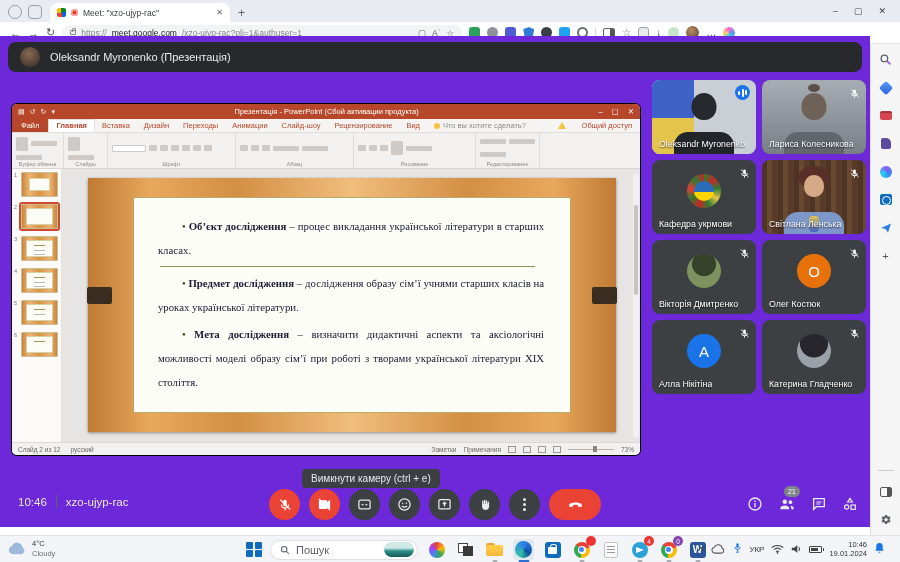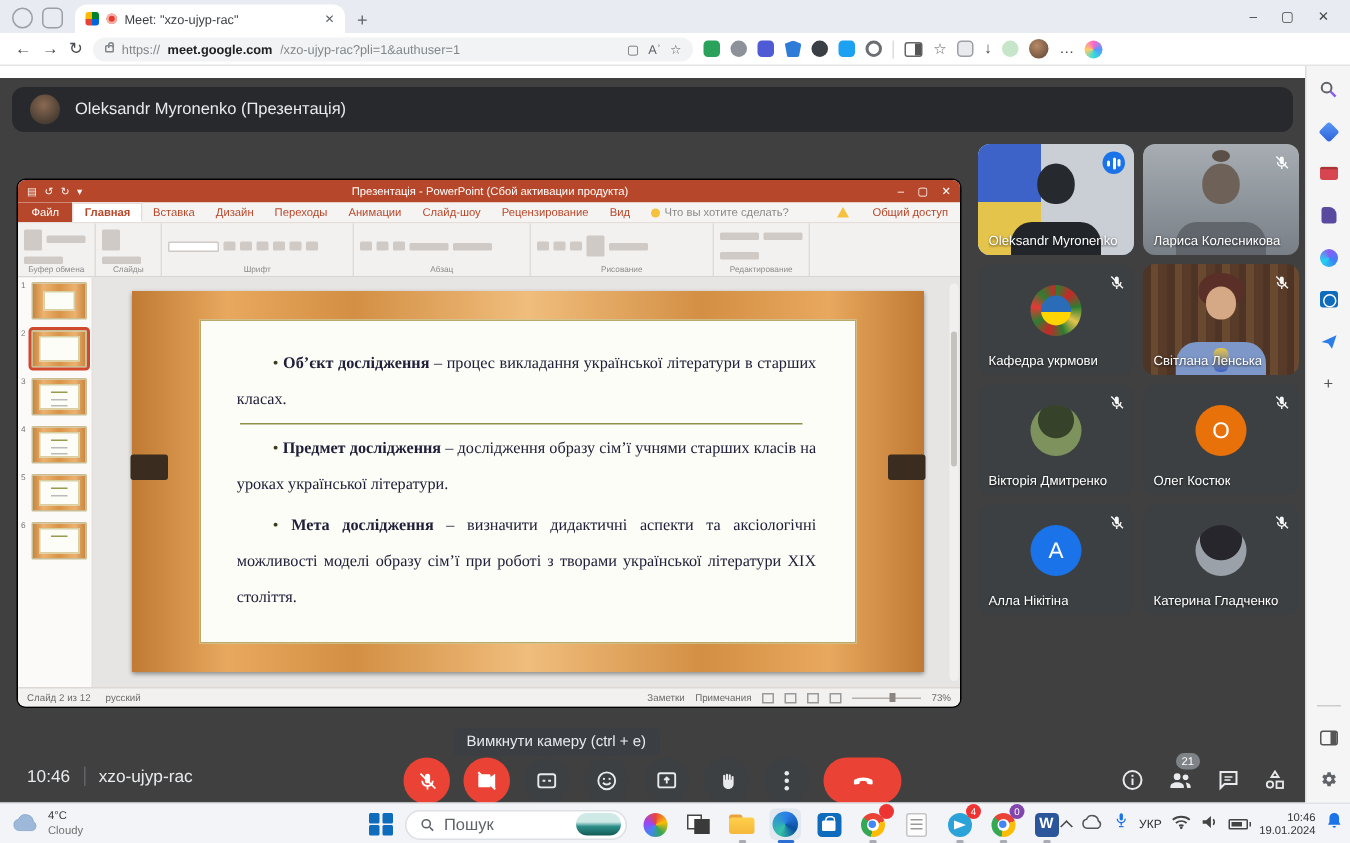"meet.google.com" .addr .ud { font-weight: bold -> normal }
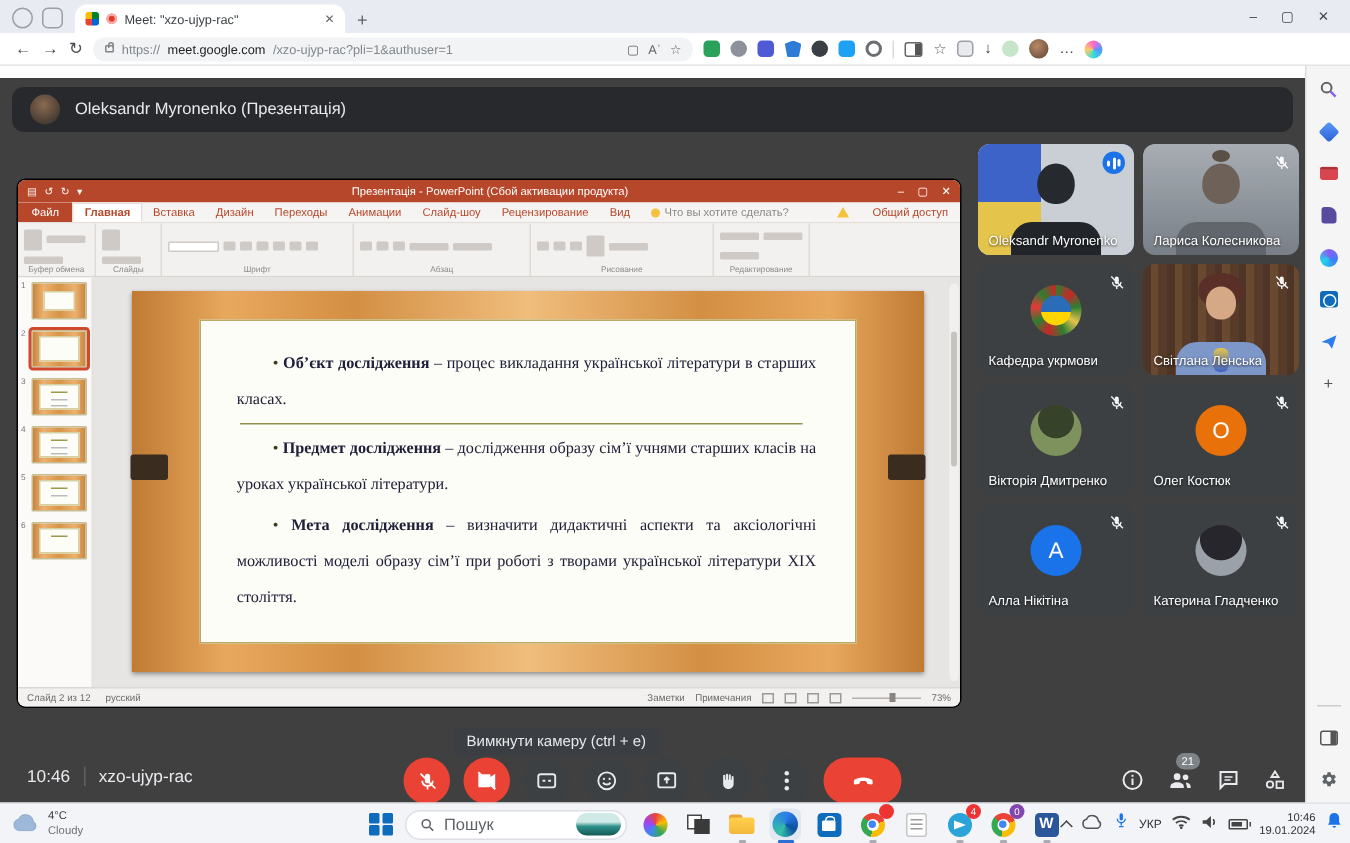"Oleksandr Myronenko (Презентація)" .meet { background: #404040 -> #6d28d9; top: 52px -> 36px }
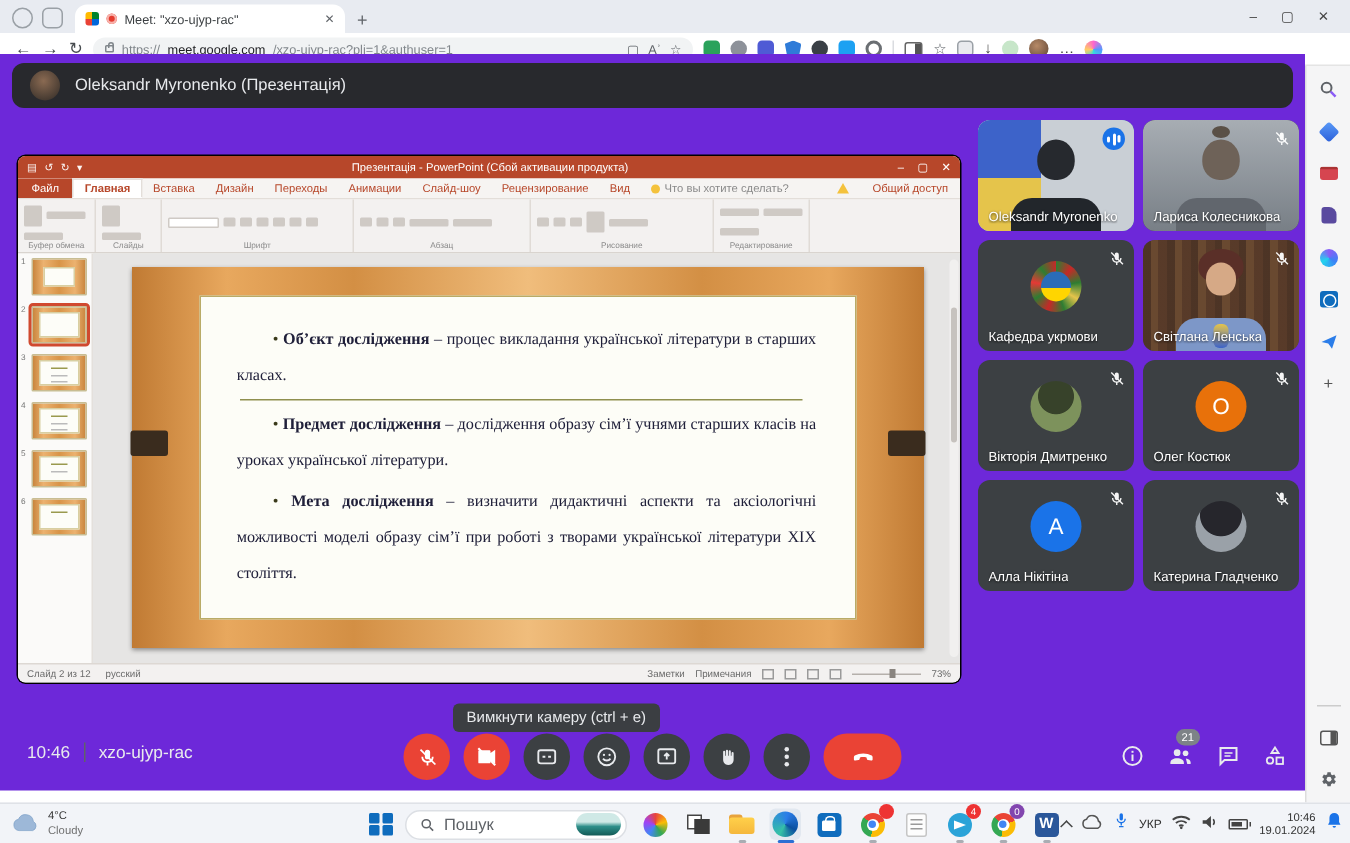"УКР" .tray { right: 5px -> 15px }
